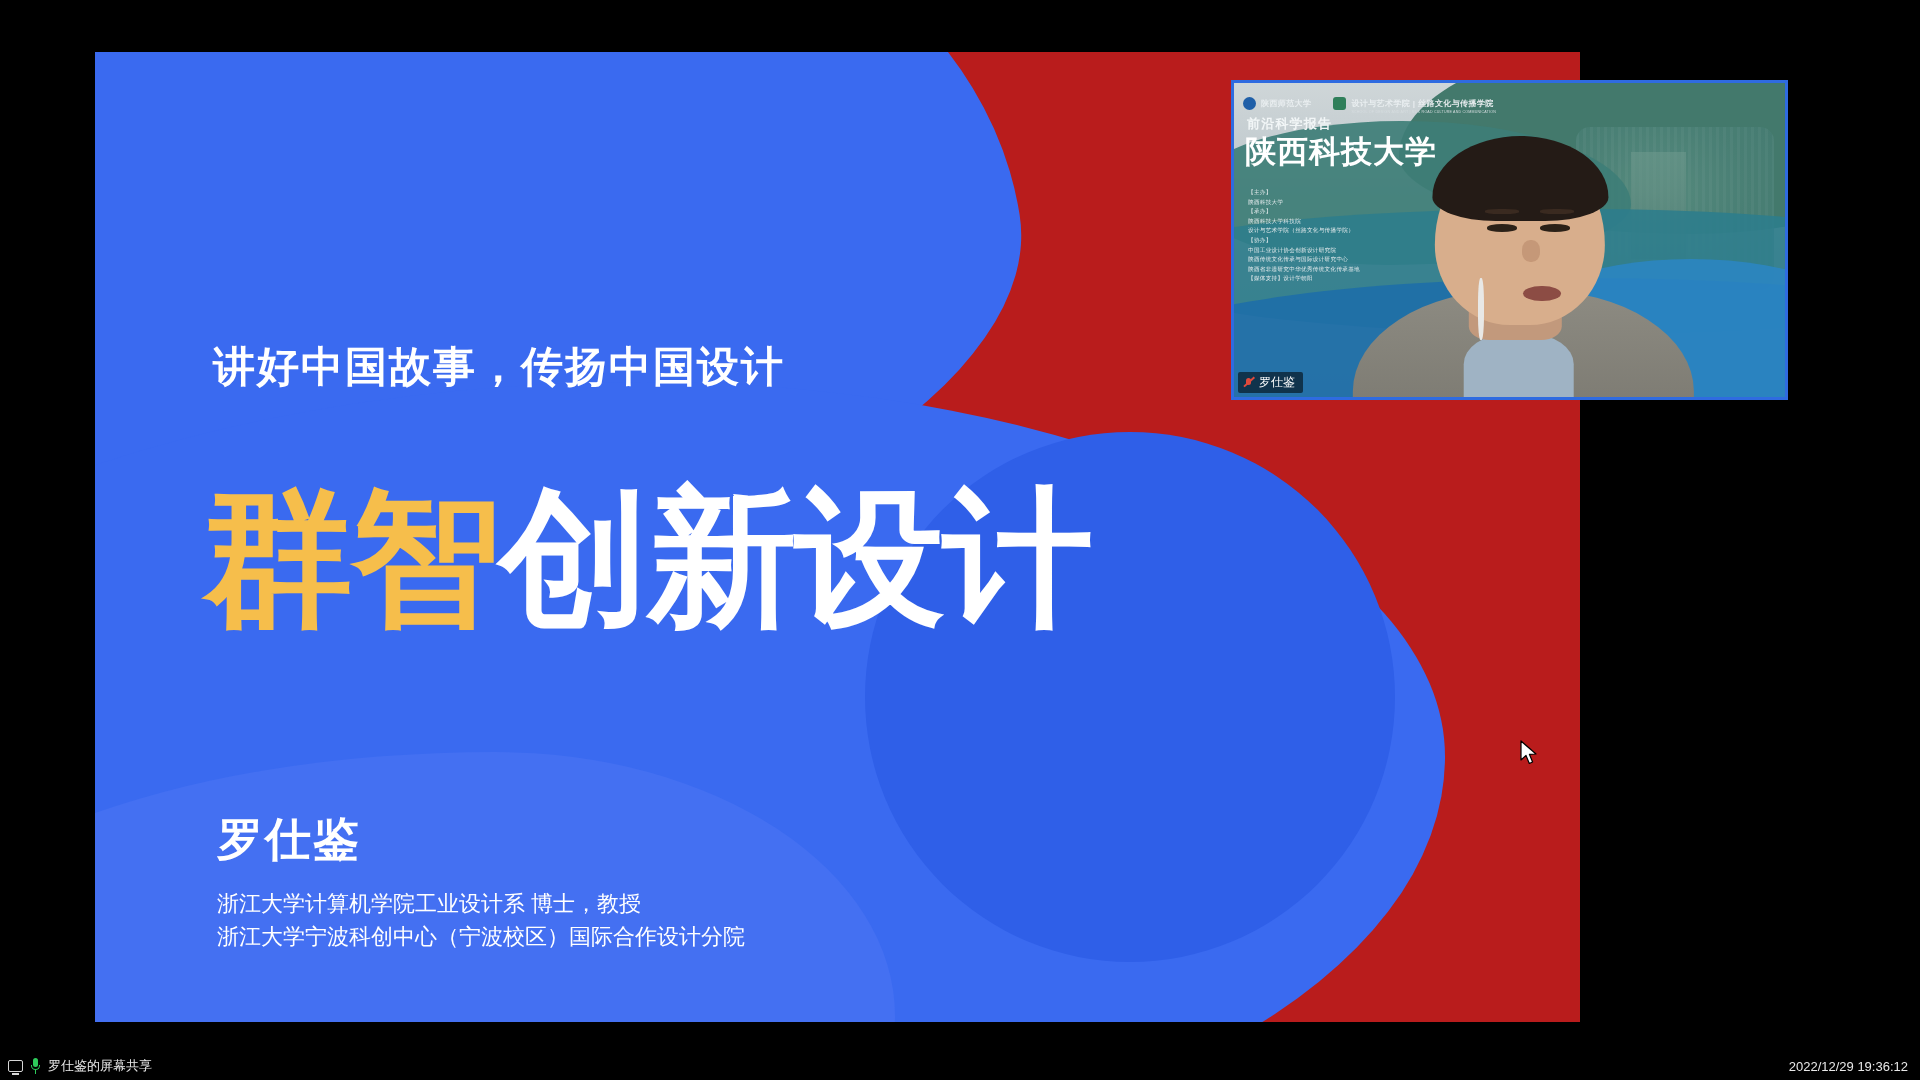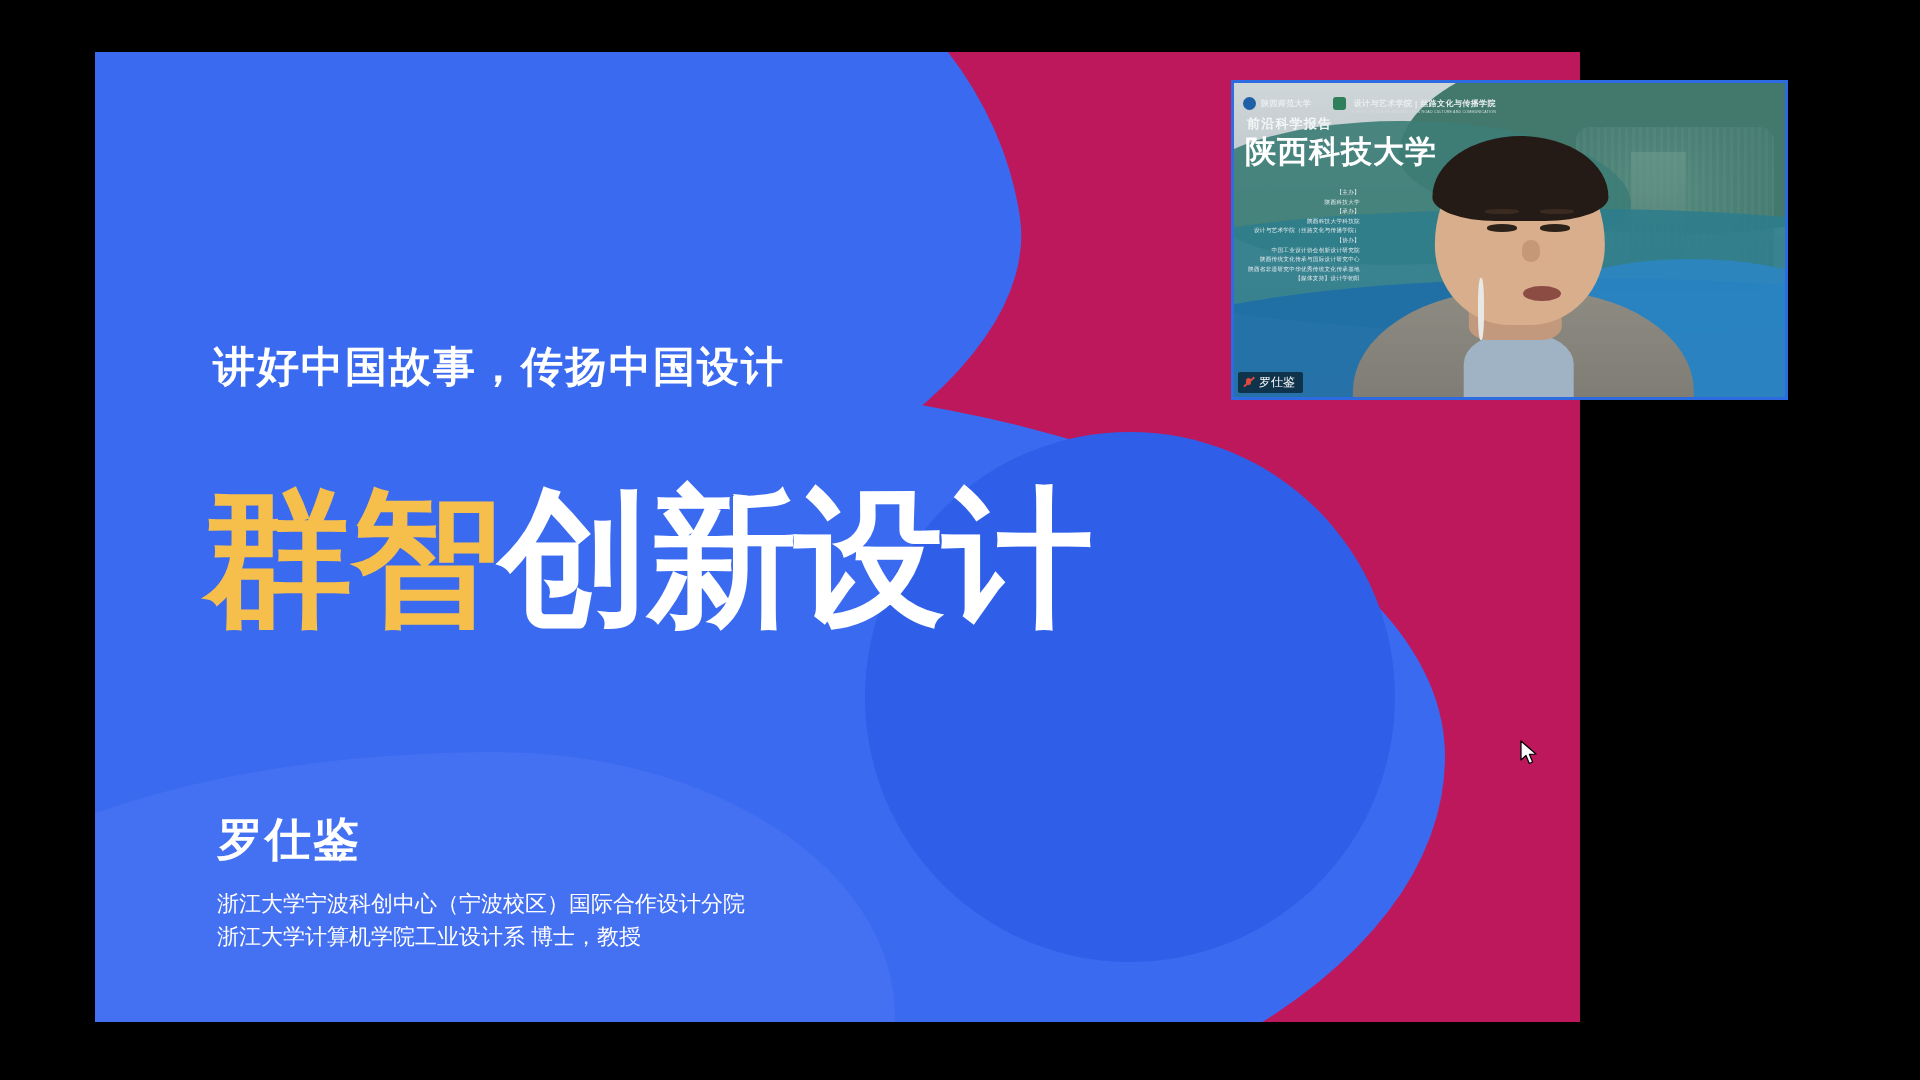"陕西师范大学" #video-tile { text-align: right -> none }
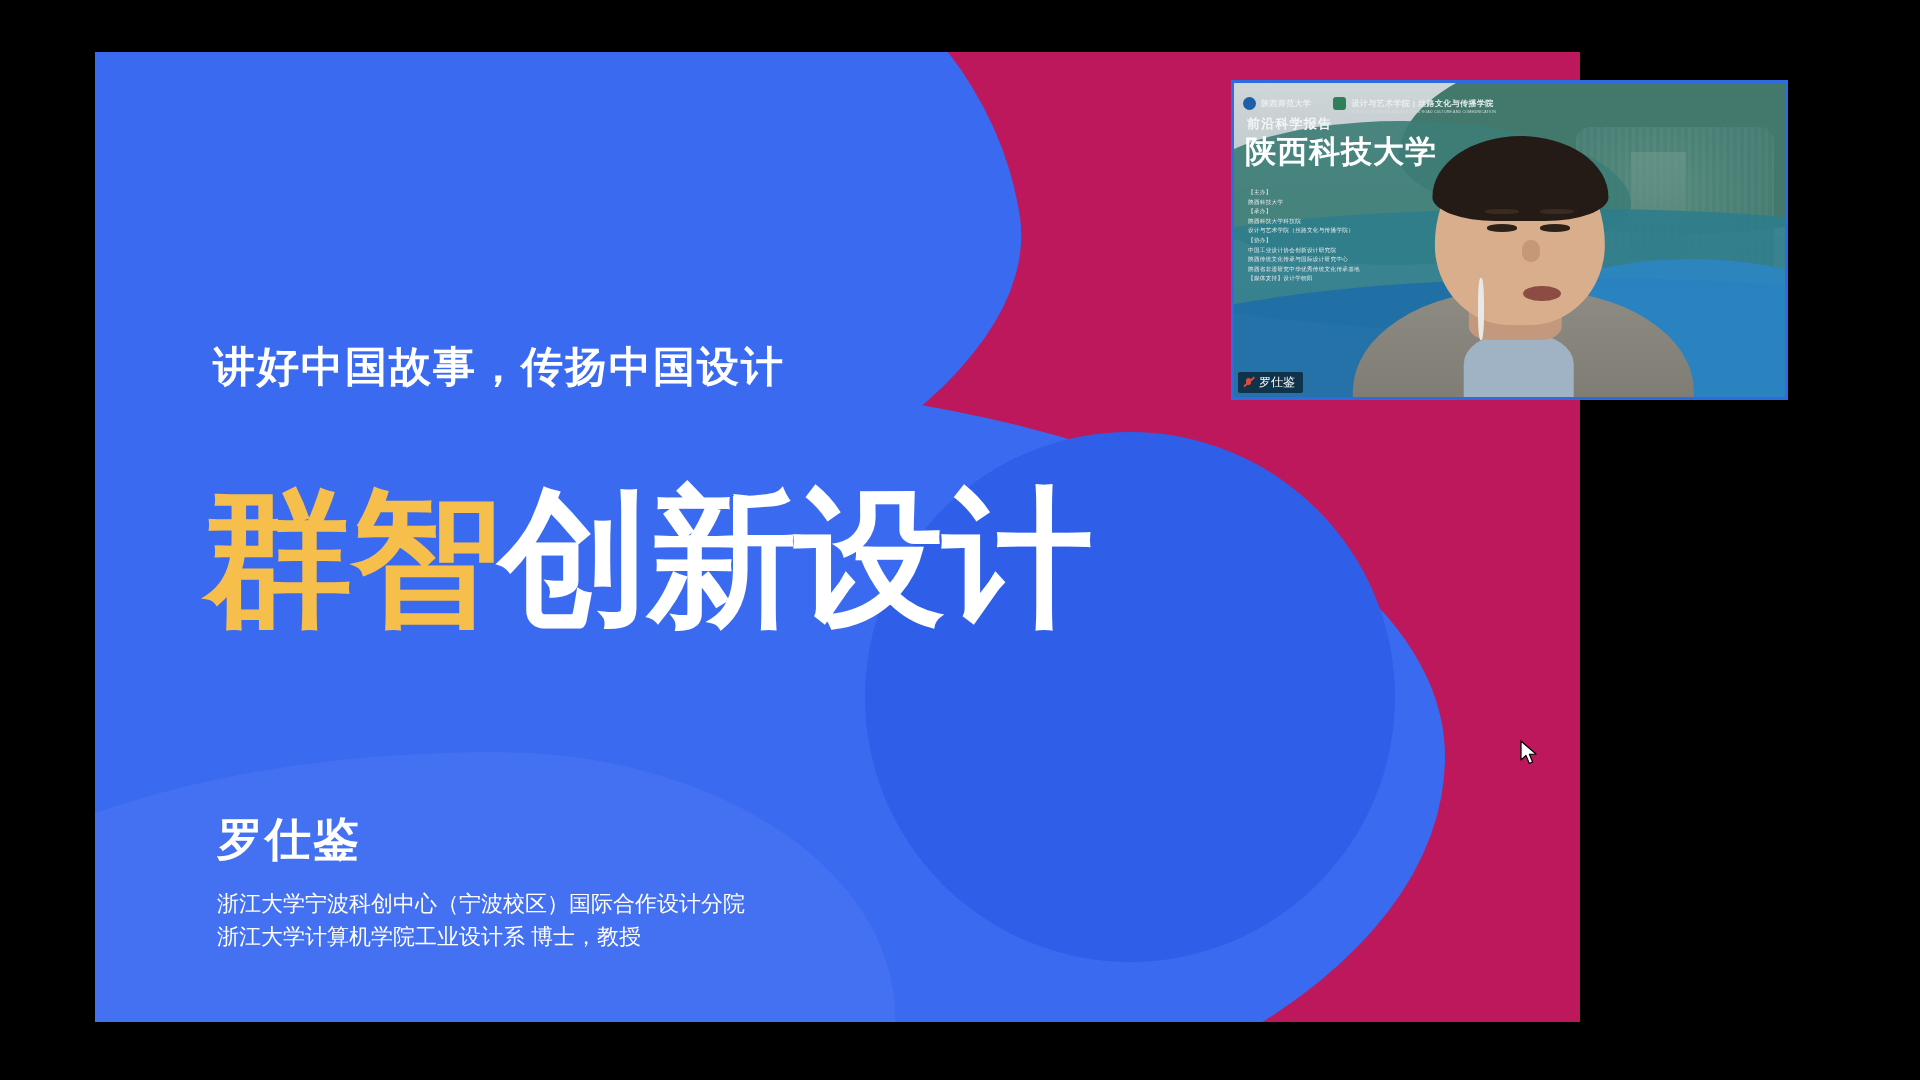"讲好中国故事，传扬中国设计" #slide { background: #be185d -> #b91c1c }
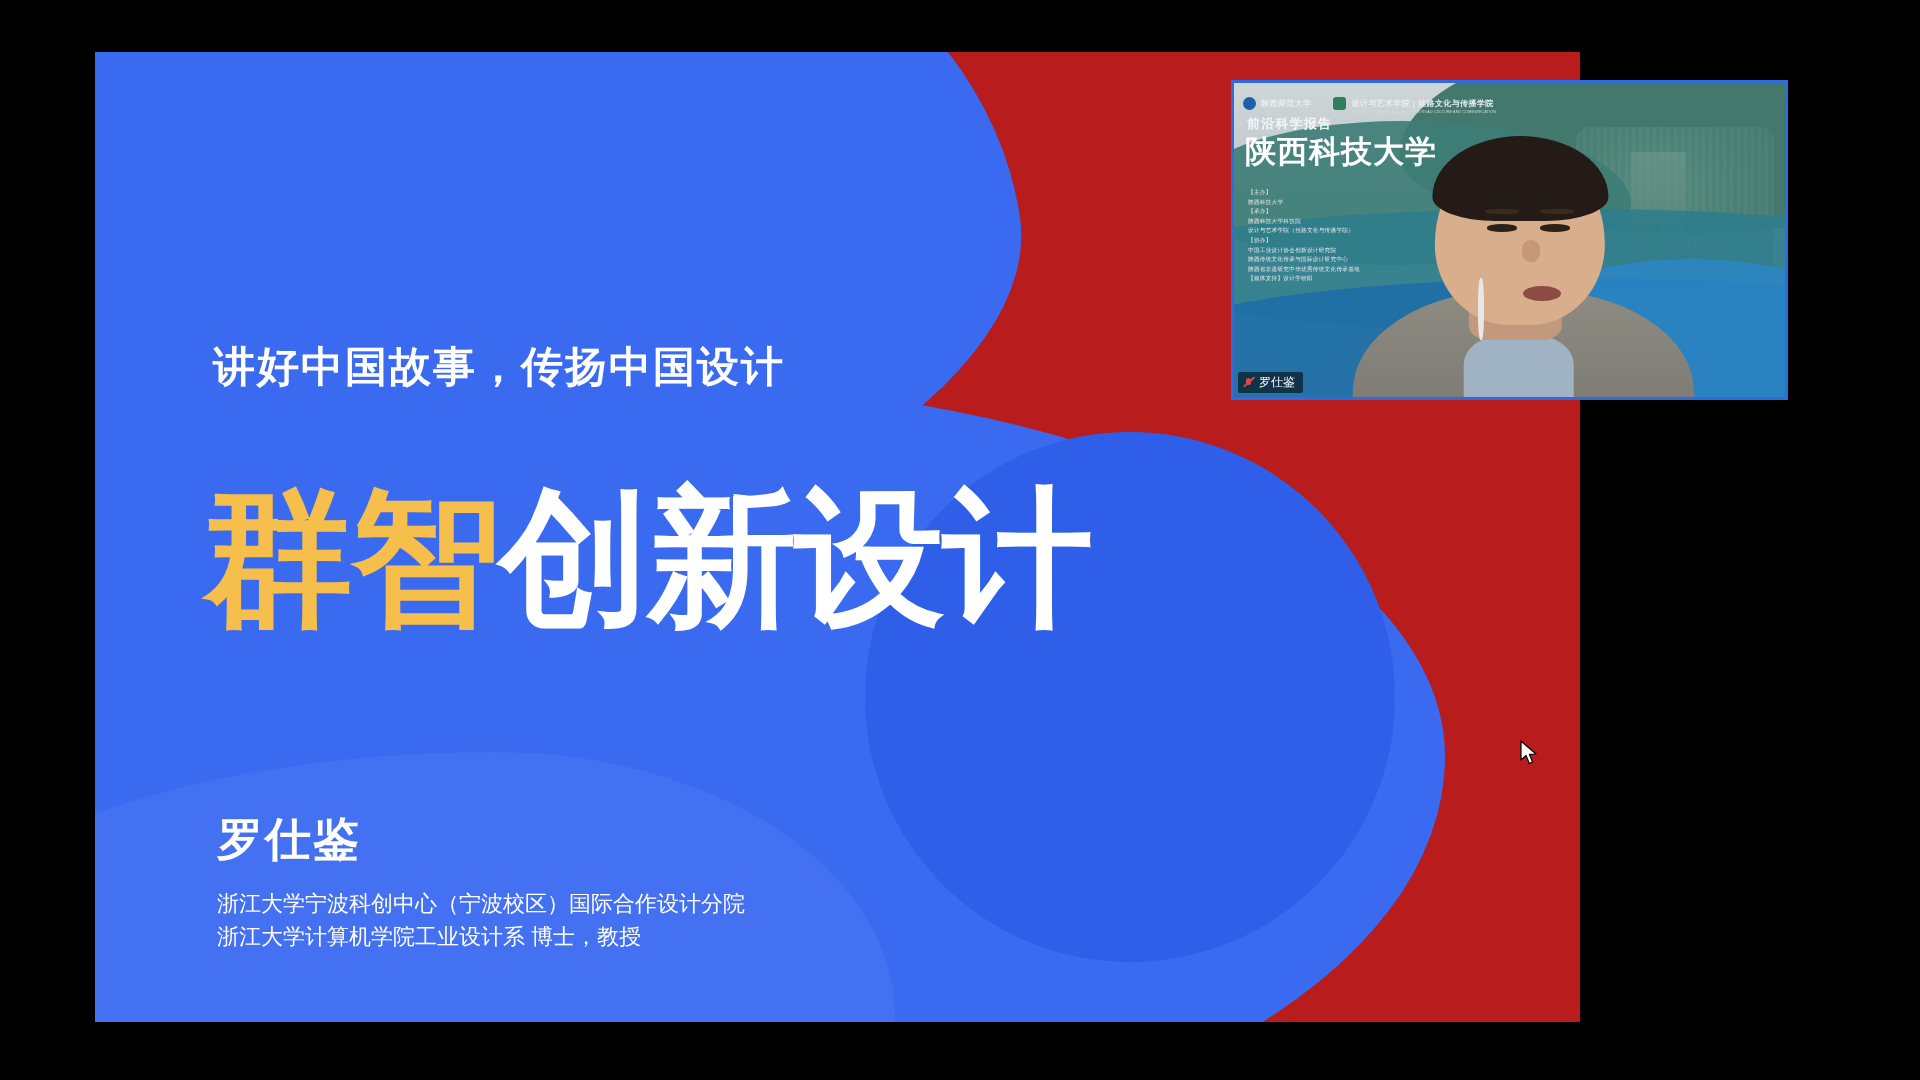"浙江大学宁波科创中心（宁波校区）国际合作设计分院" div { order: before "浙江大学计算机学院工业设计系 博士，教授" -> after "浙江大学计算机学院工业设计系 博士，教授" }
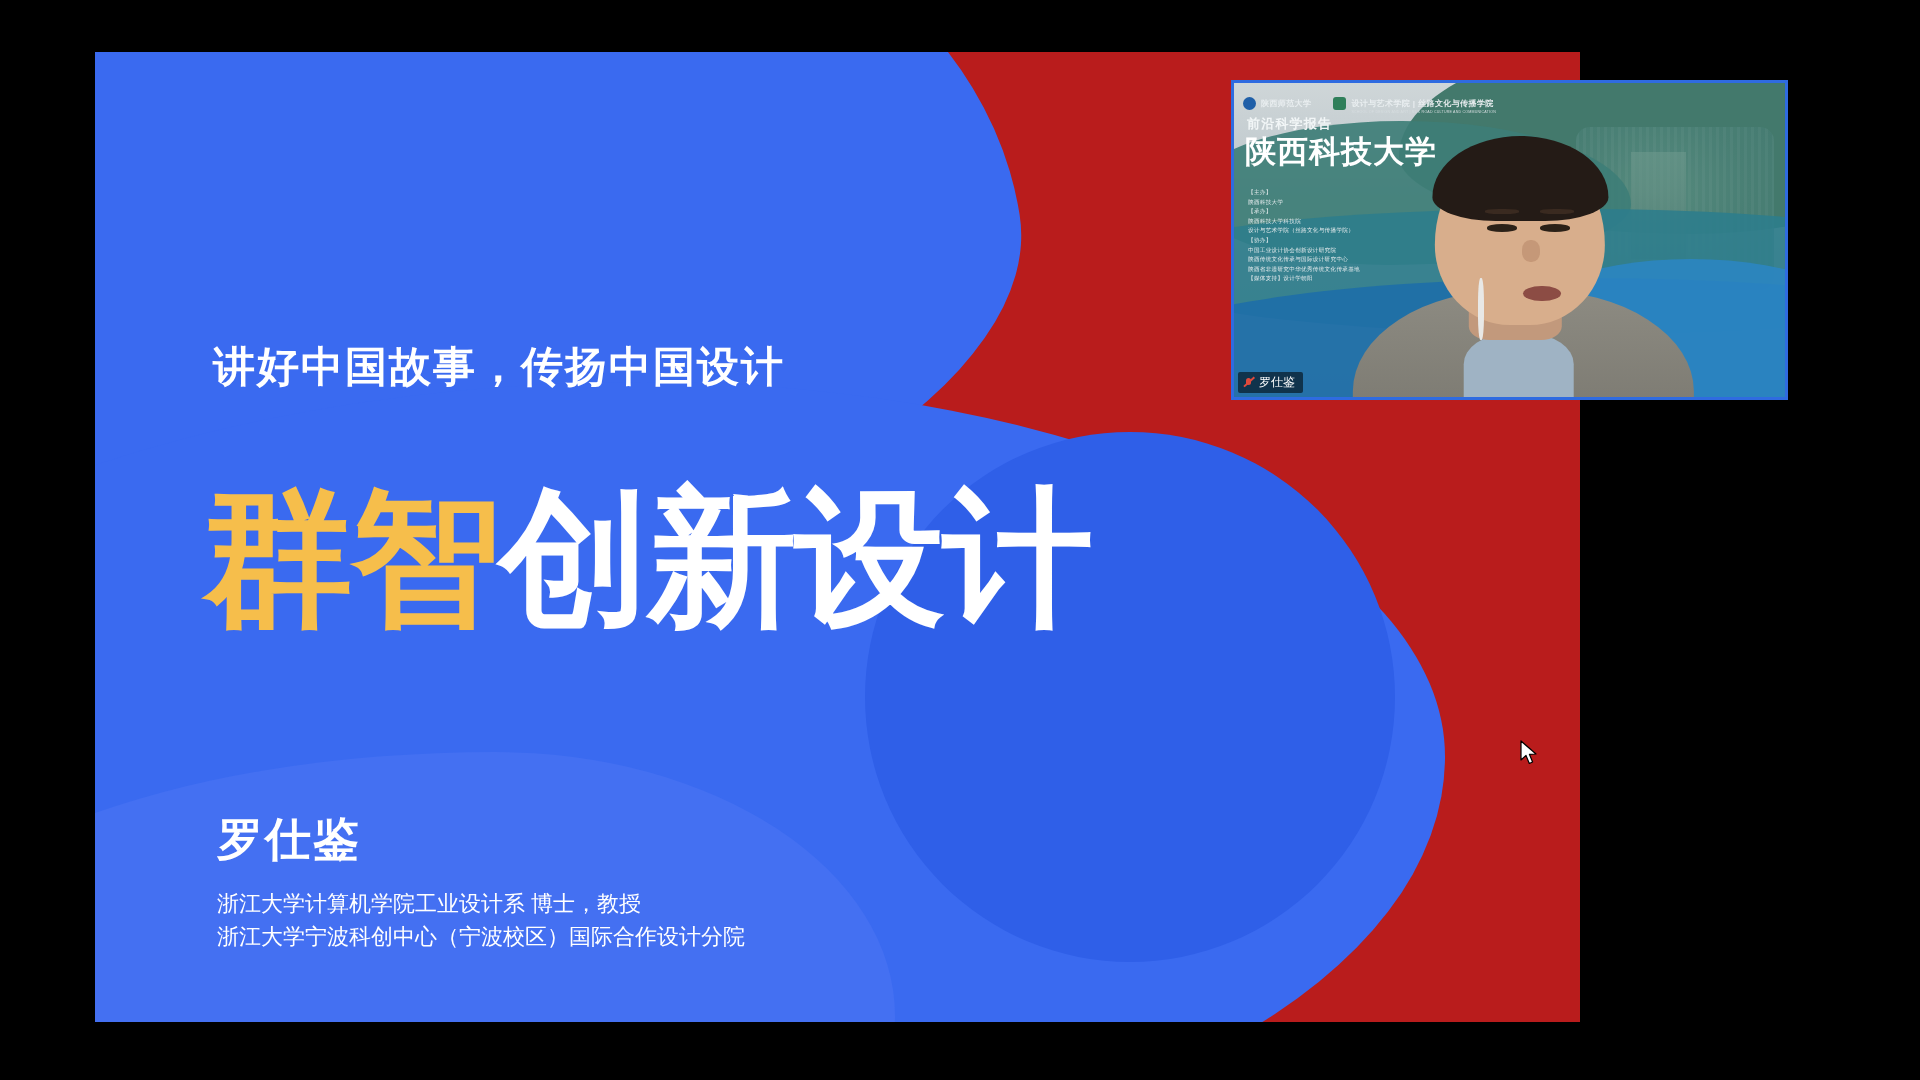"罗仕鉴的屏幕共享" div { html: none -> <div> <div> <span></span> <span> <span></span> <span></span> <span></span> </span> <span>罗仕鉴的屏幕共享</span> </div> <div>2022/12/29 19:36:12</div> </div> }
